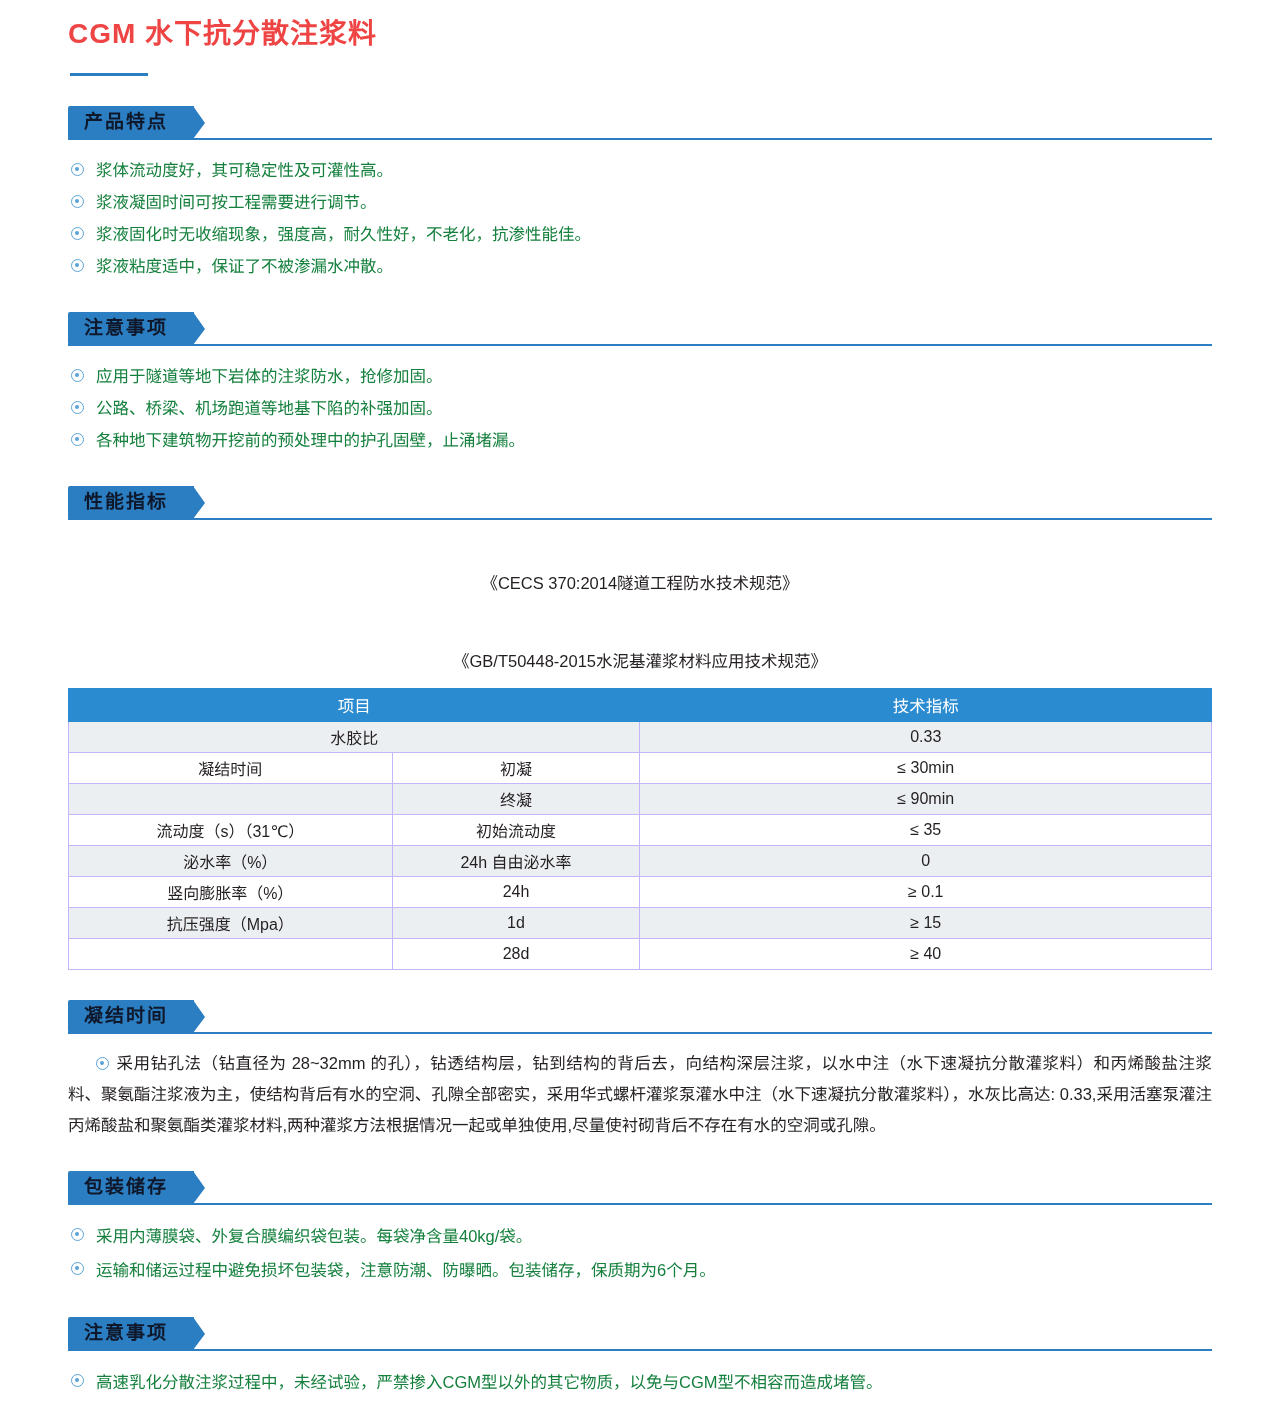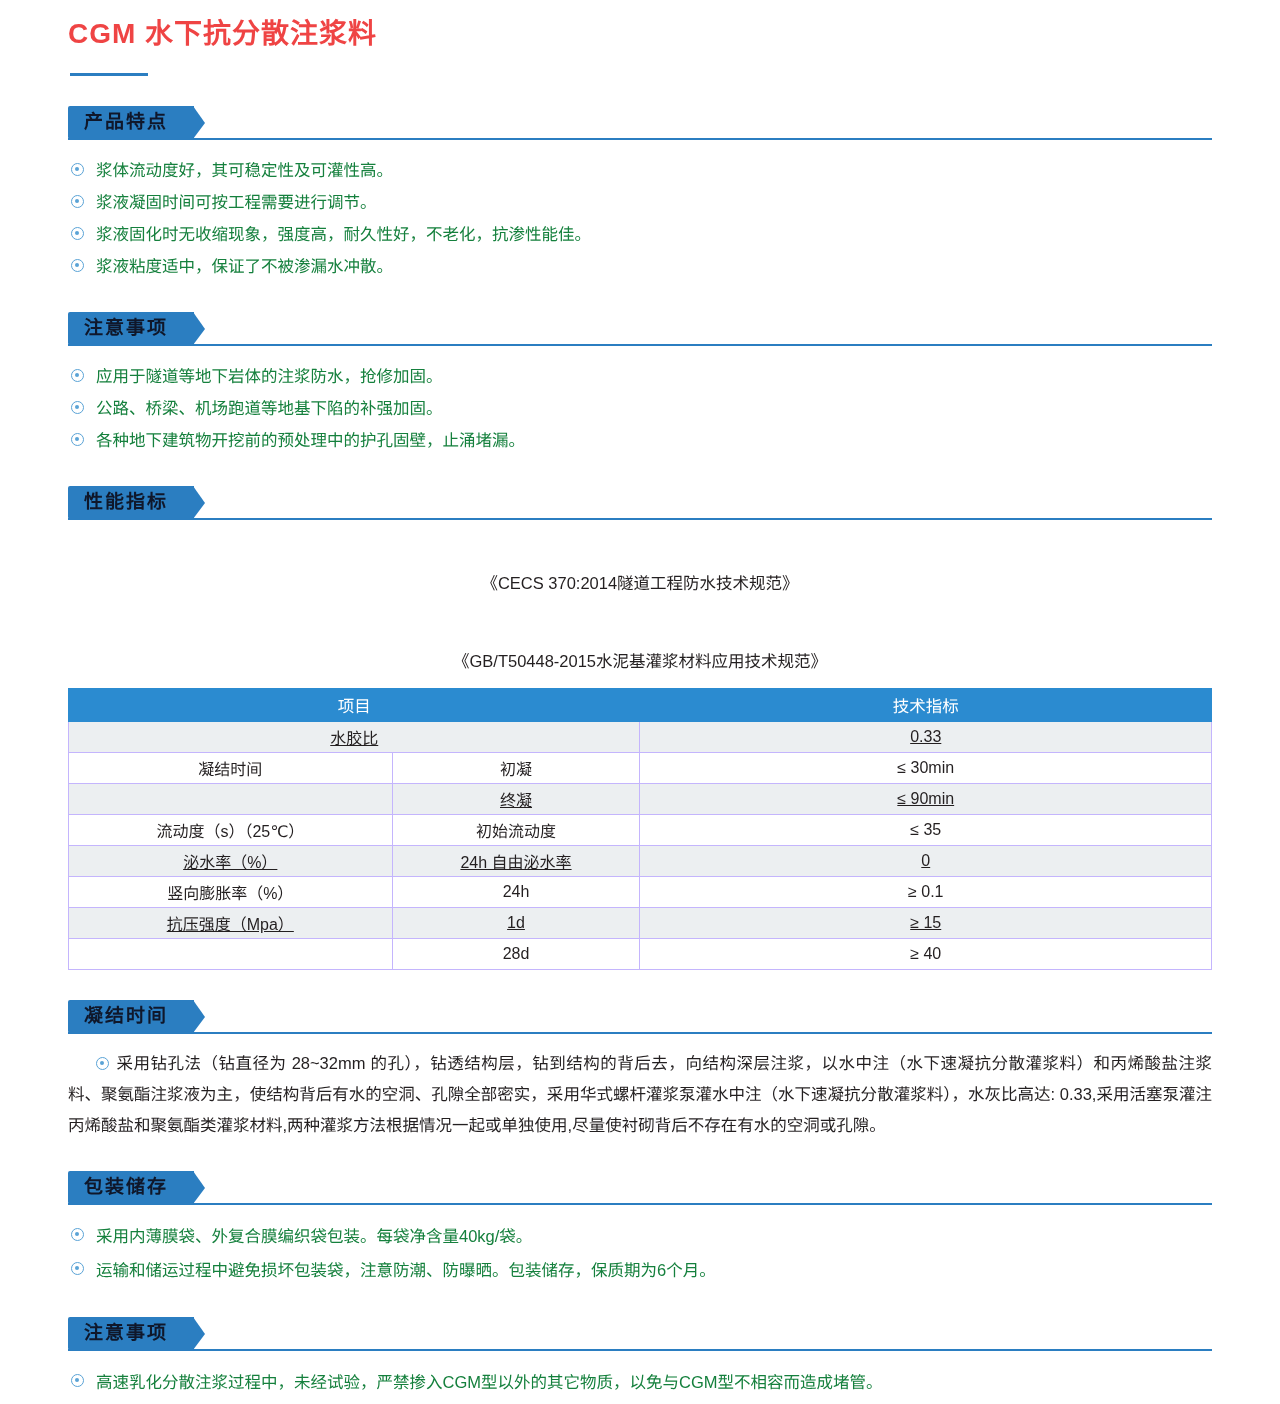"水胶比" table.spec tbody tr.alt td { text-decoration: underline -> none }
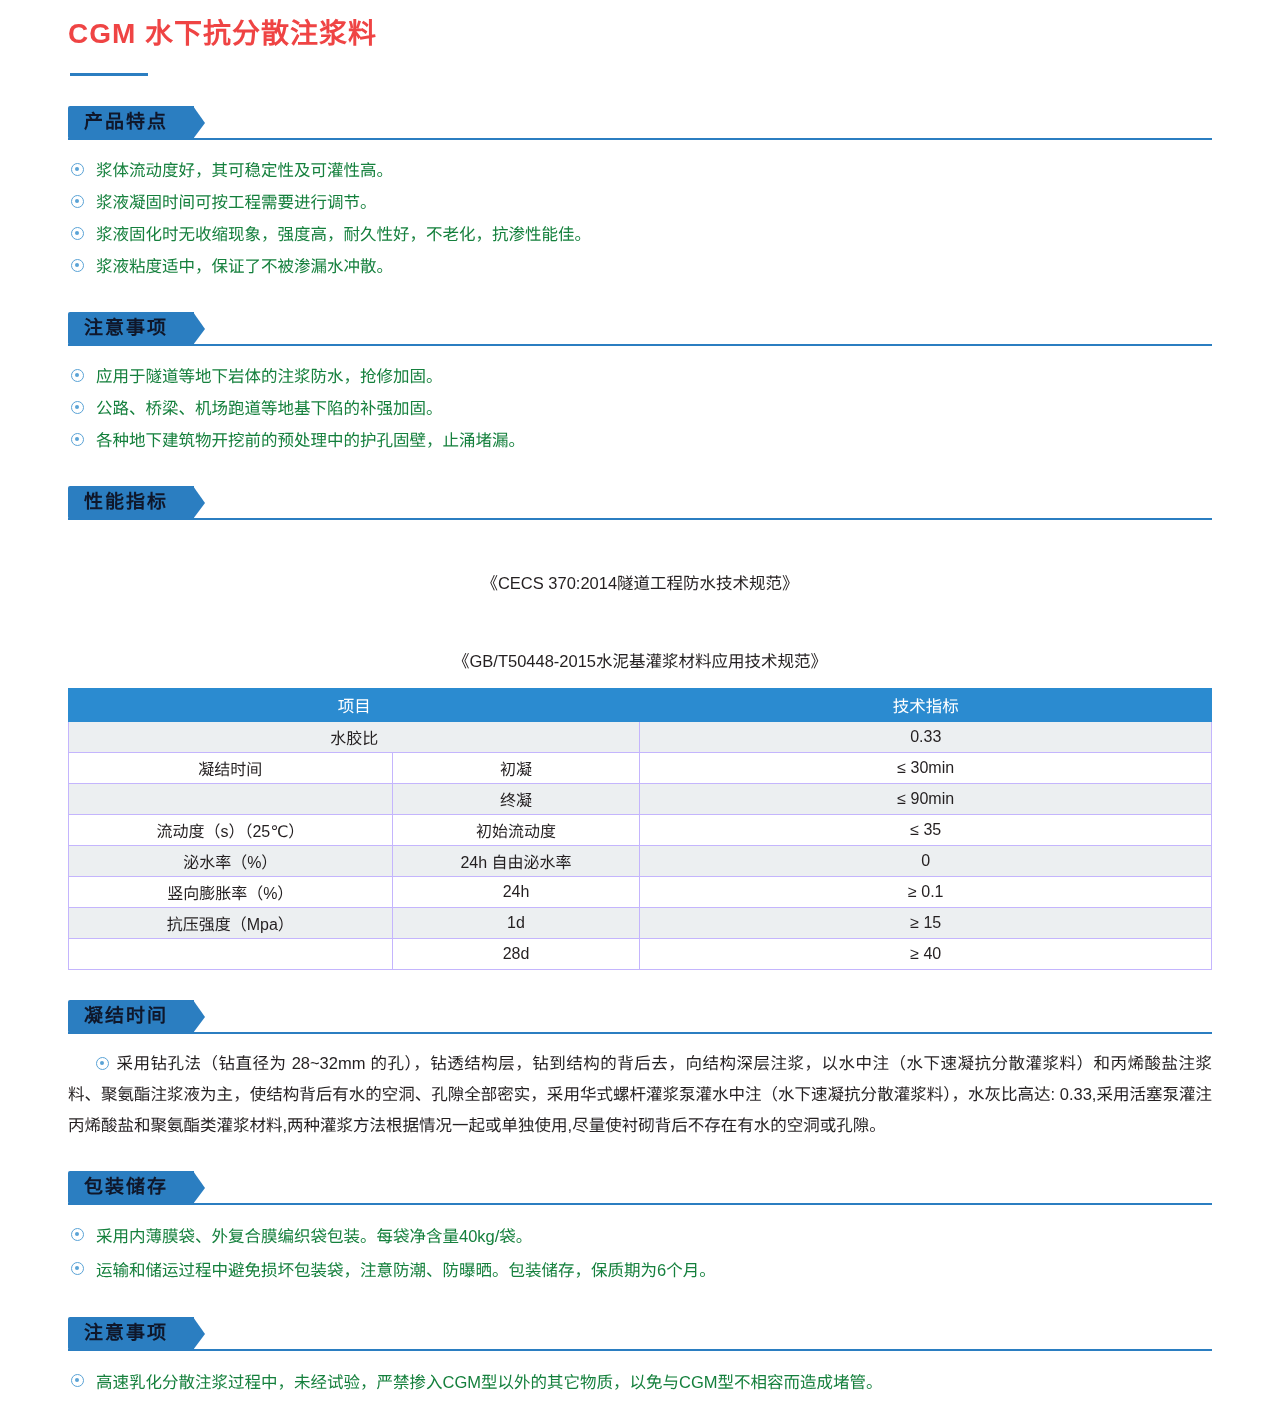"流动度（s）（25℃）" td { text: 25 -> 31 }
